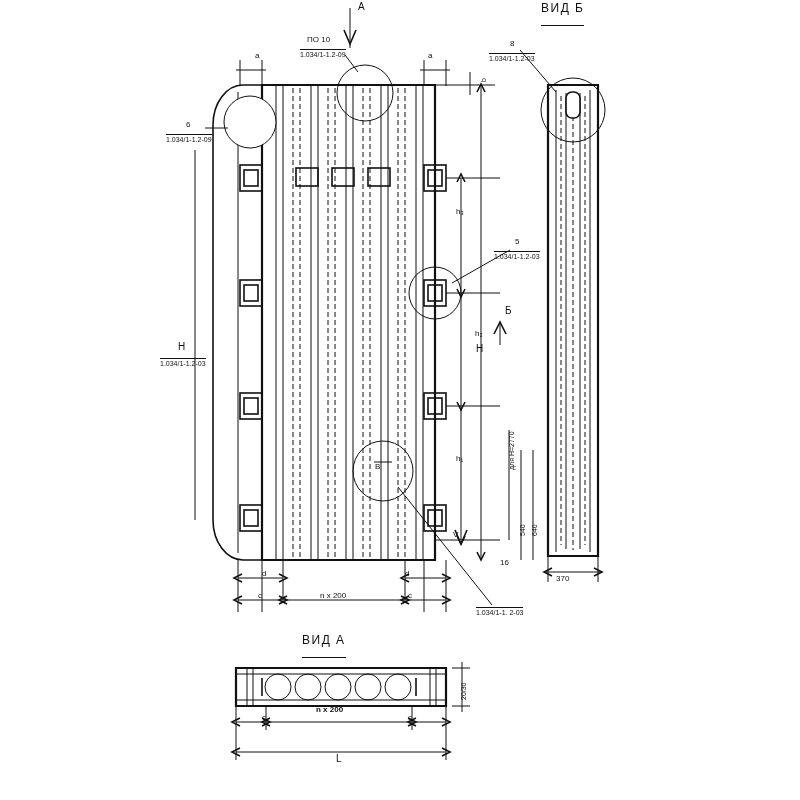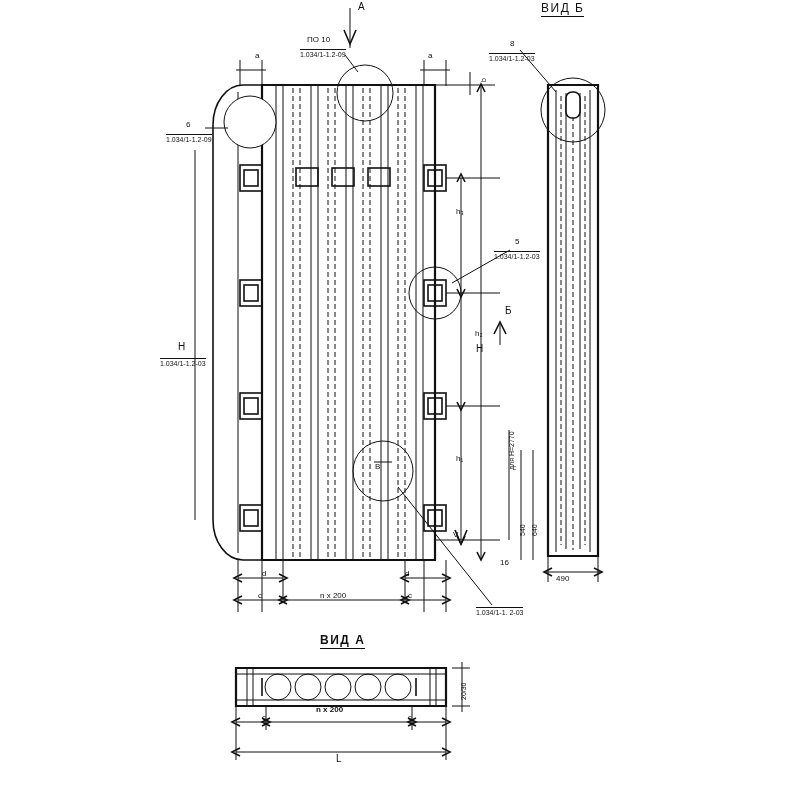"ВИД Б" .lbl.under { padding-bottom: 1px -> 10px }
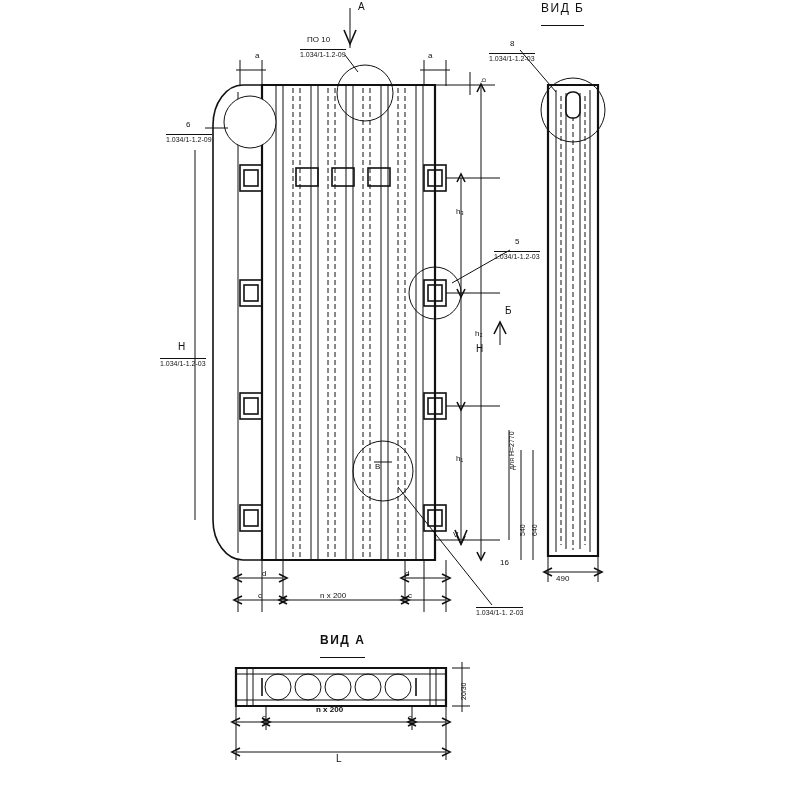"490" div.lbl { text: 490 -> 370 }
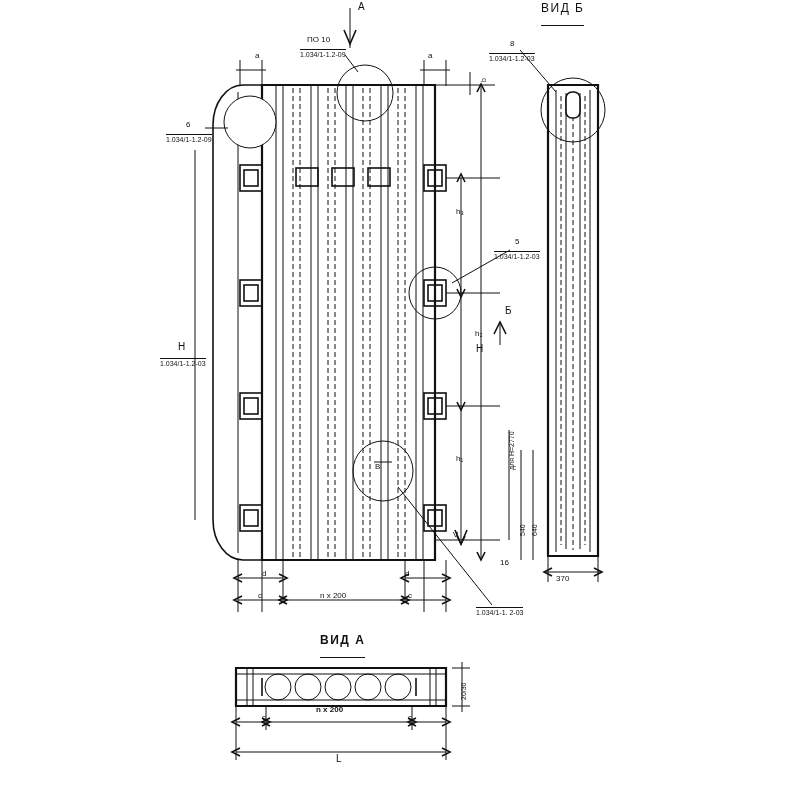"ВИД А" div.lbl { font-weight: bold -> none; left: 320px -> 302px }
